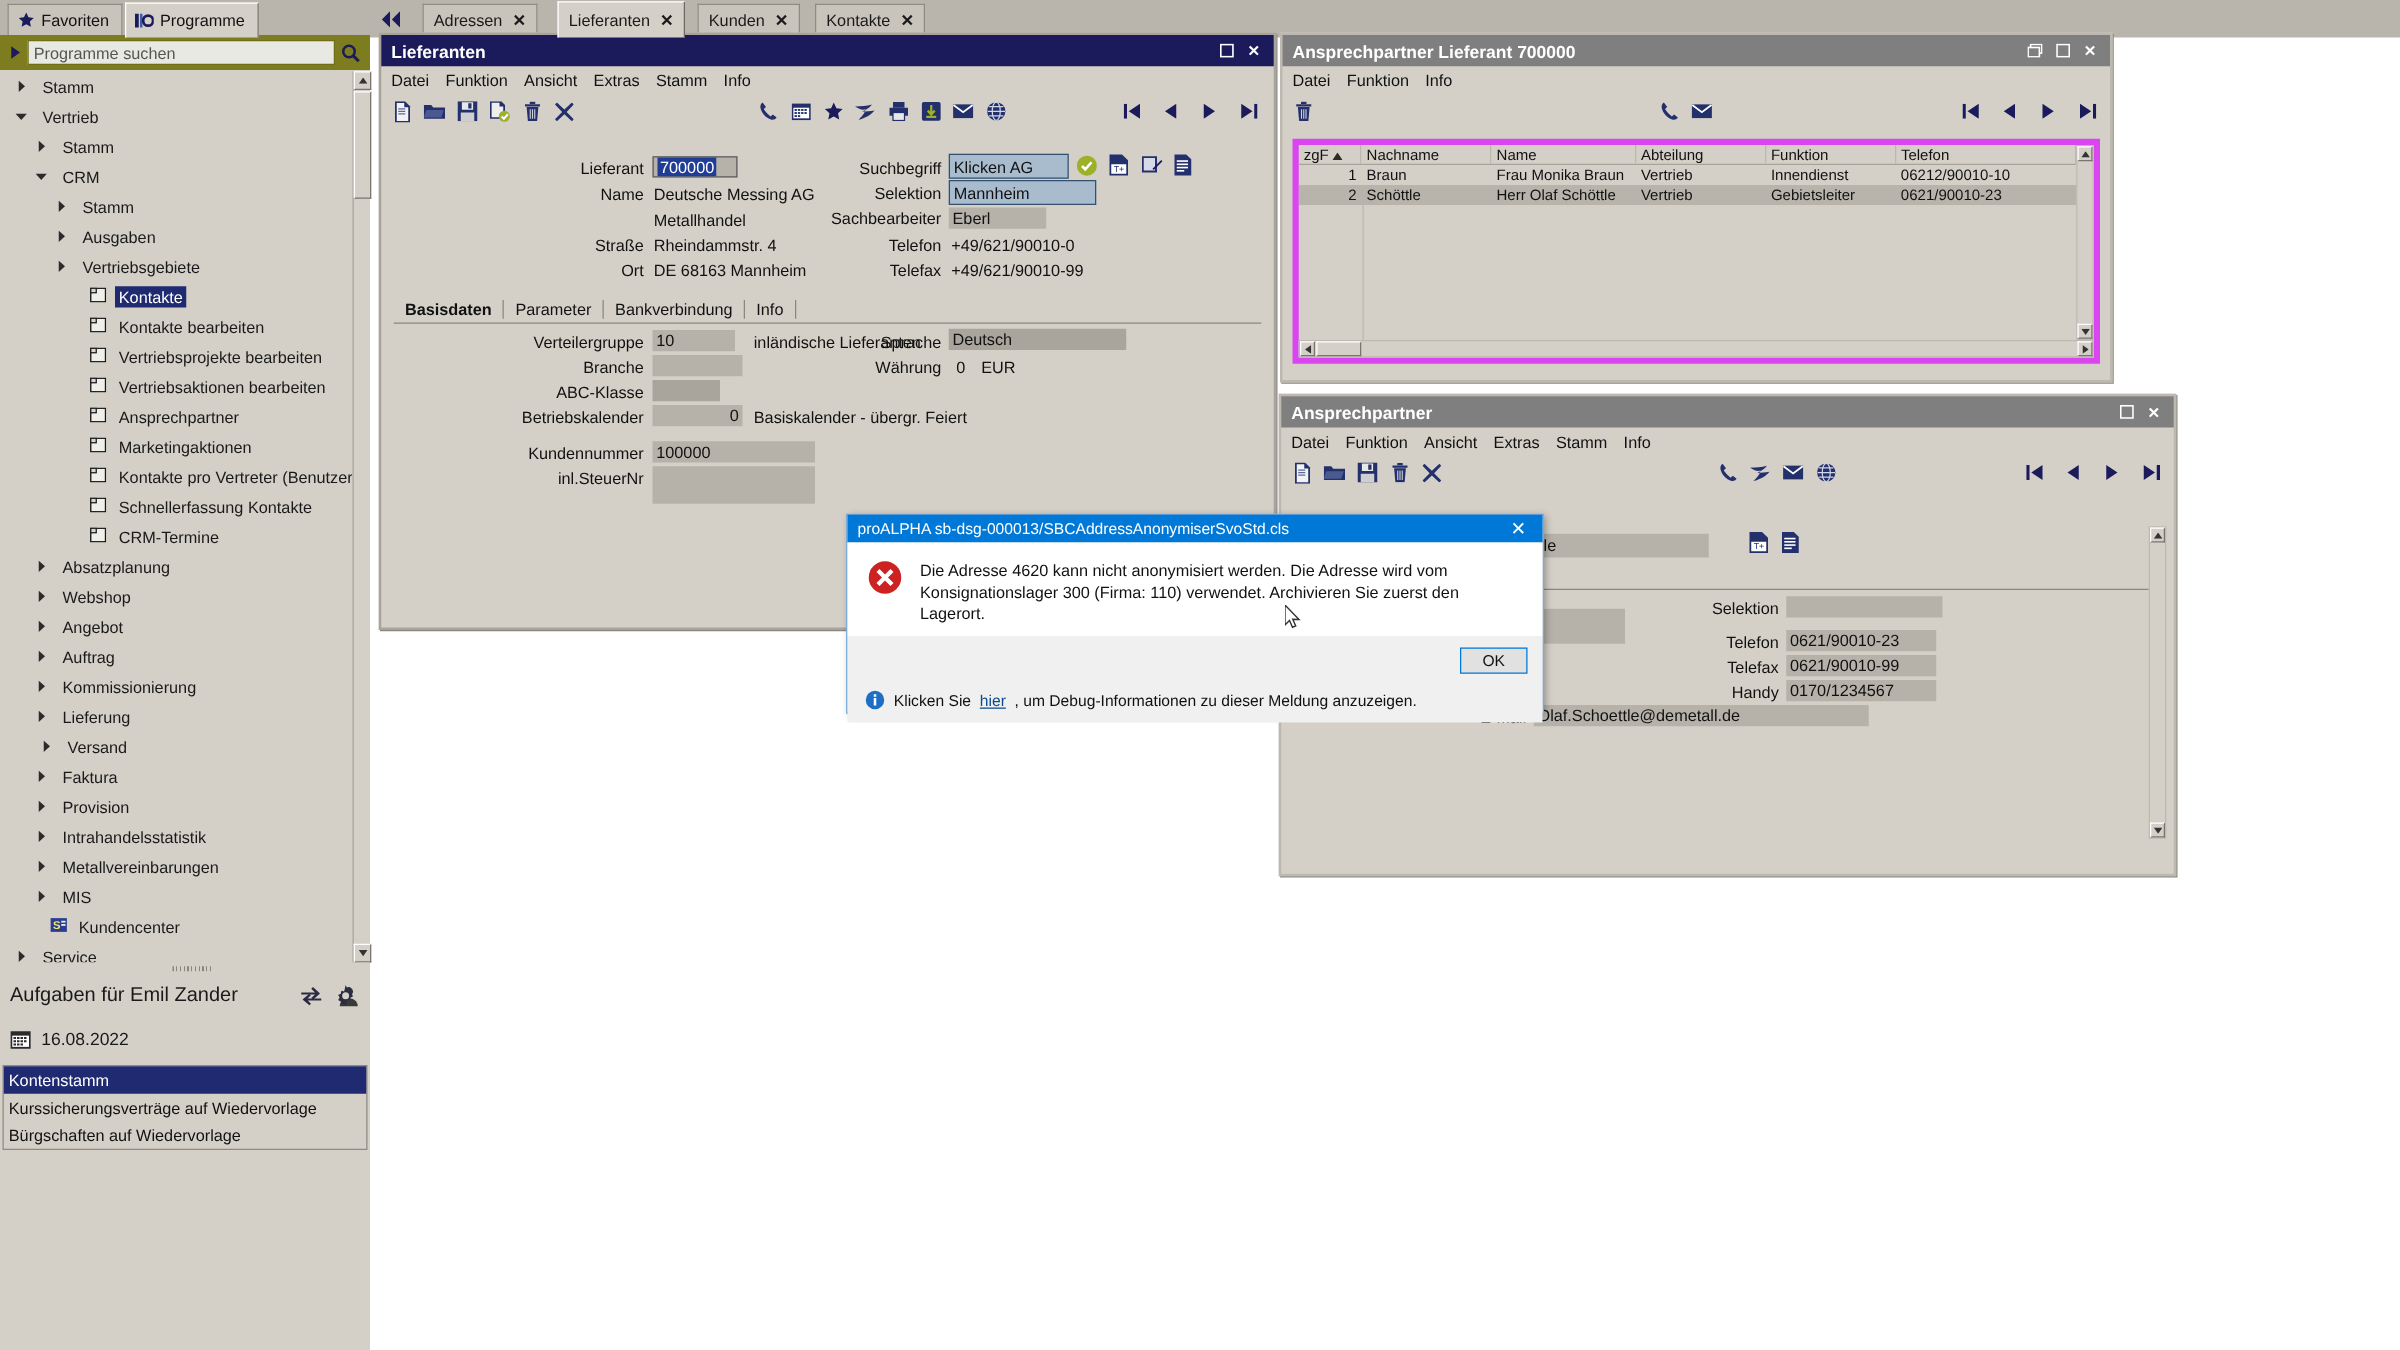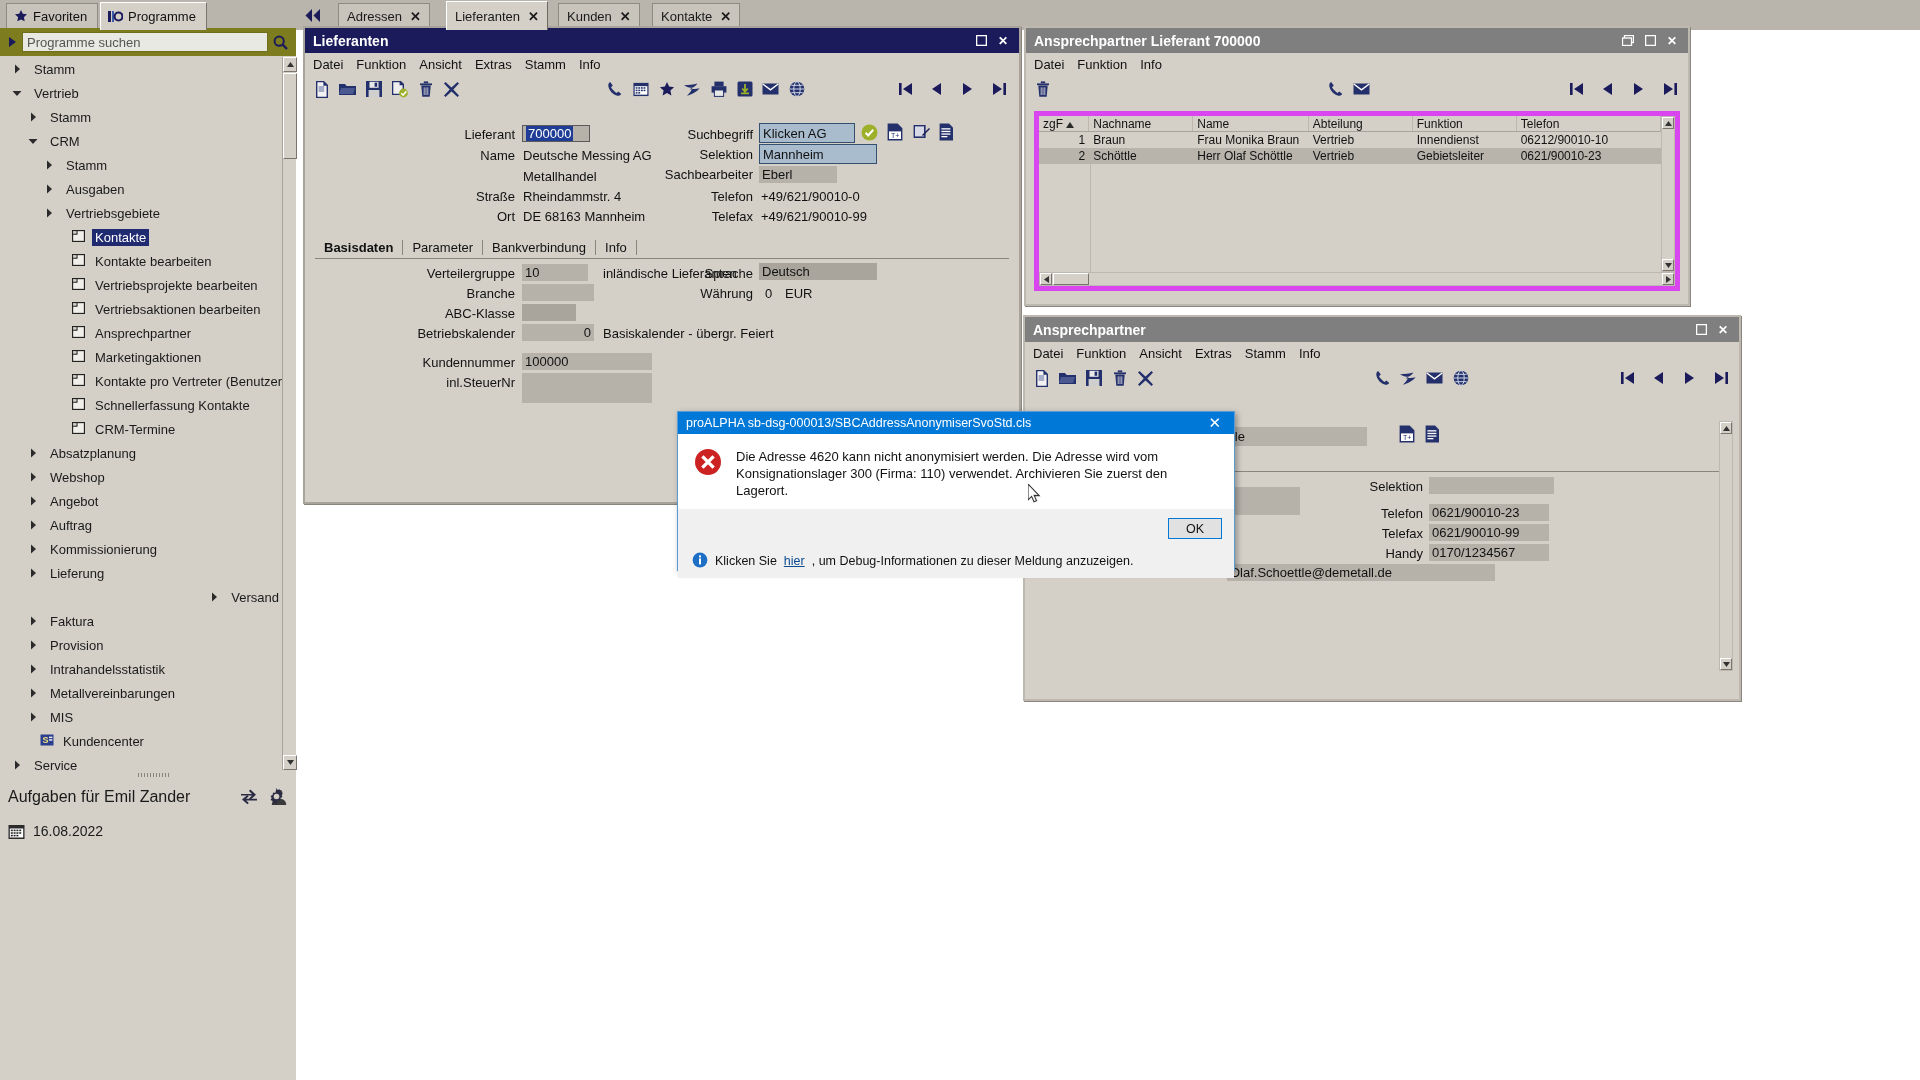"Deutsch" div.finput { width: 118px -> 142px }
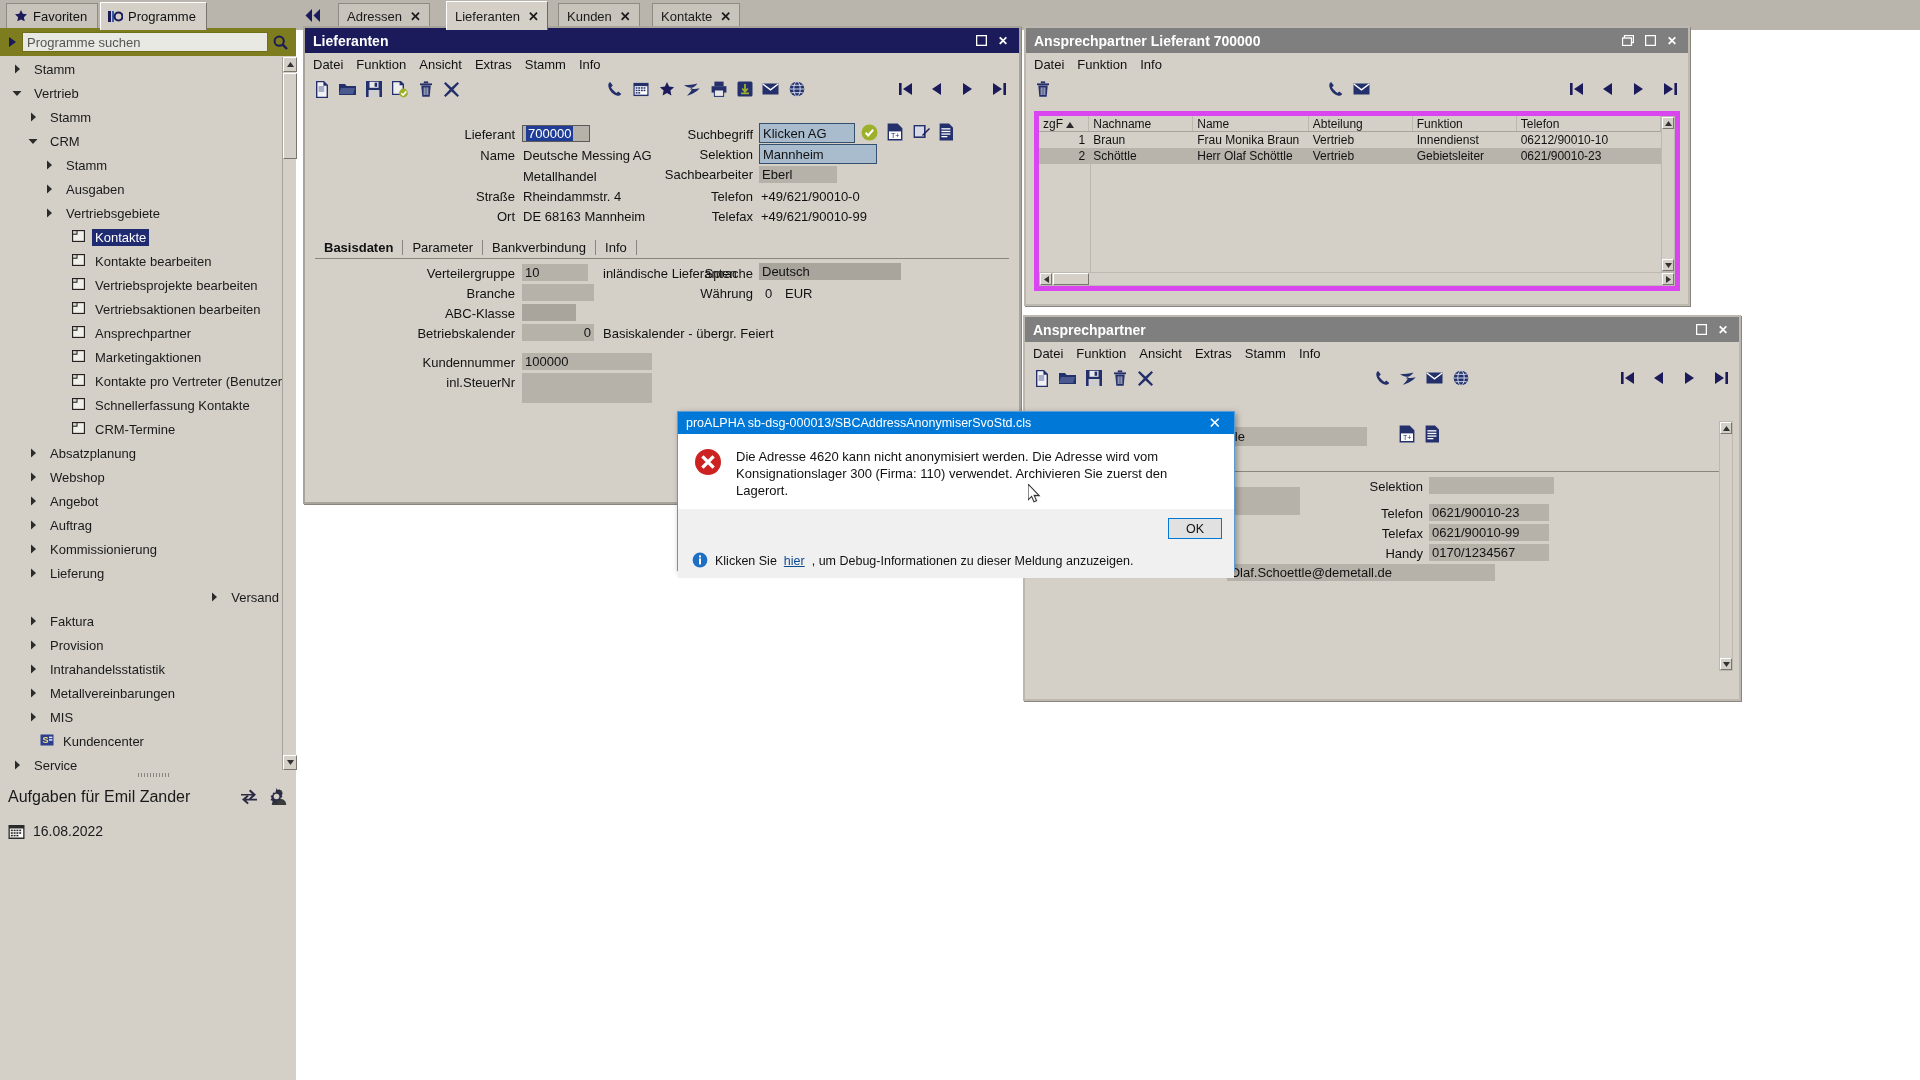"Versand" div.tnode { justify-content: flex-end -> none }
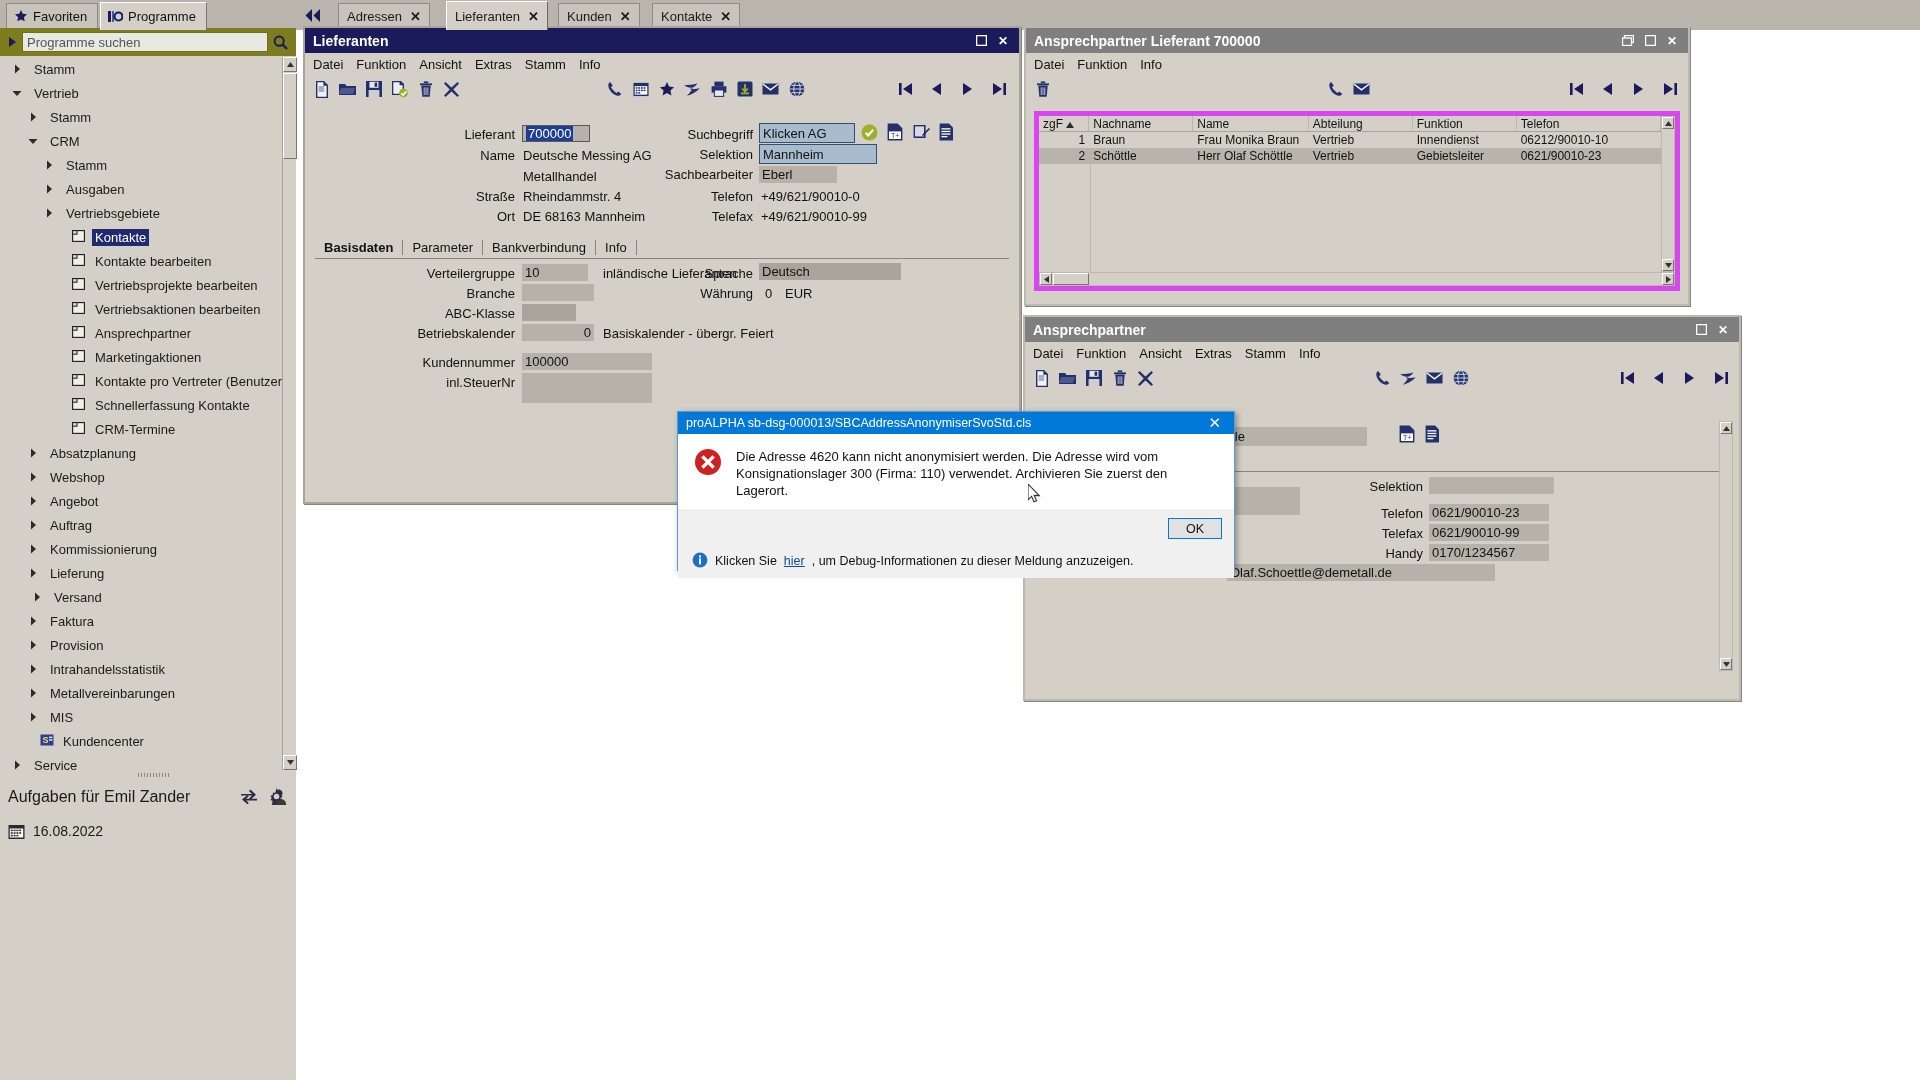"Kontenstamm" div.tasks-list { html: none -> <div> <div> <span>Kontenstamm</span> </div> <div> <span>Kurssicherungsverträge auf Wiedervorlage</span> </div> <div> <span>Bürgschaften auf Wiedervorlage</span> </div> </div> }
